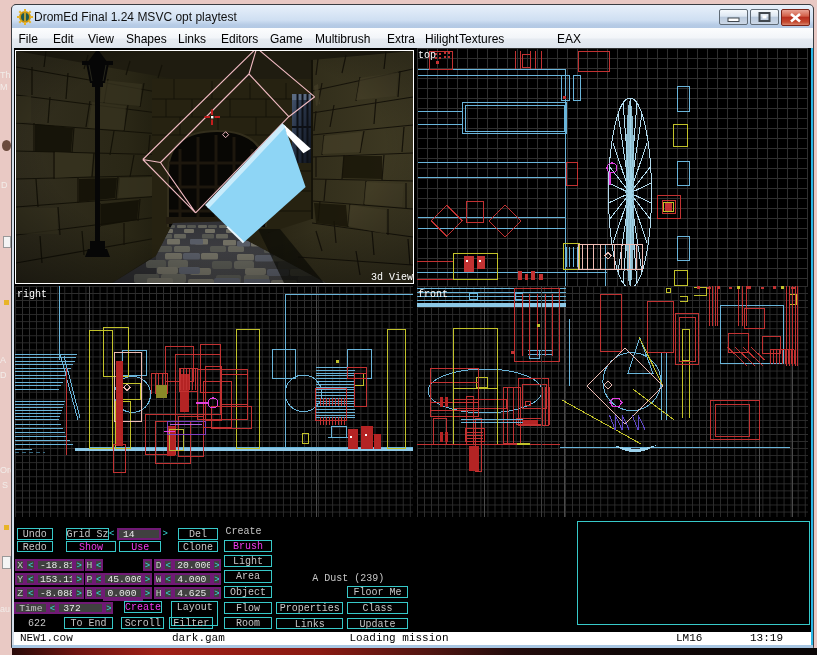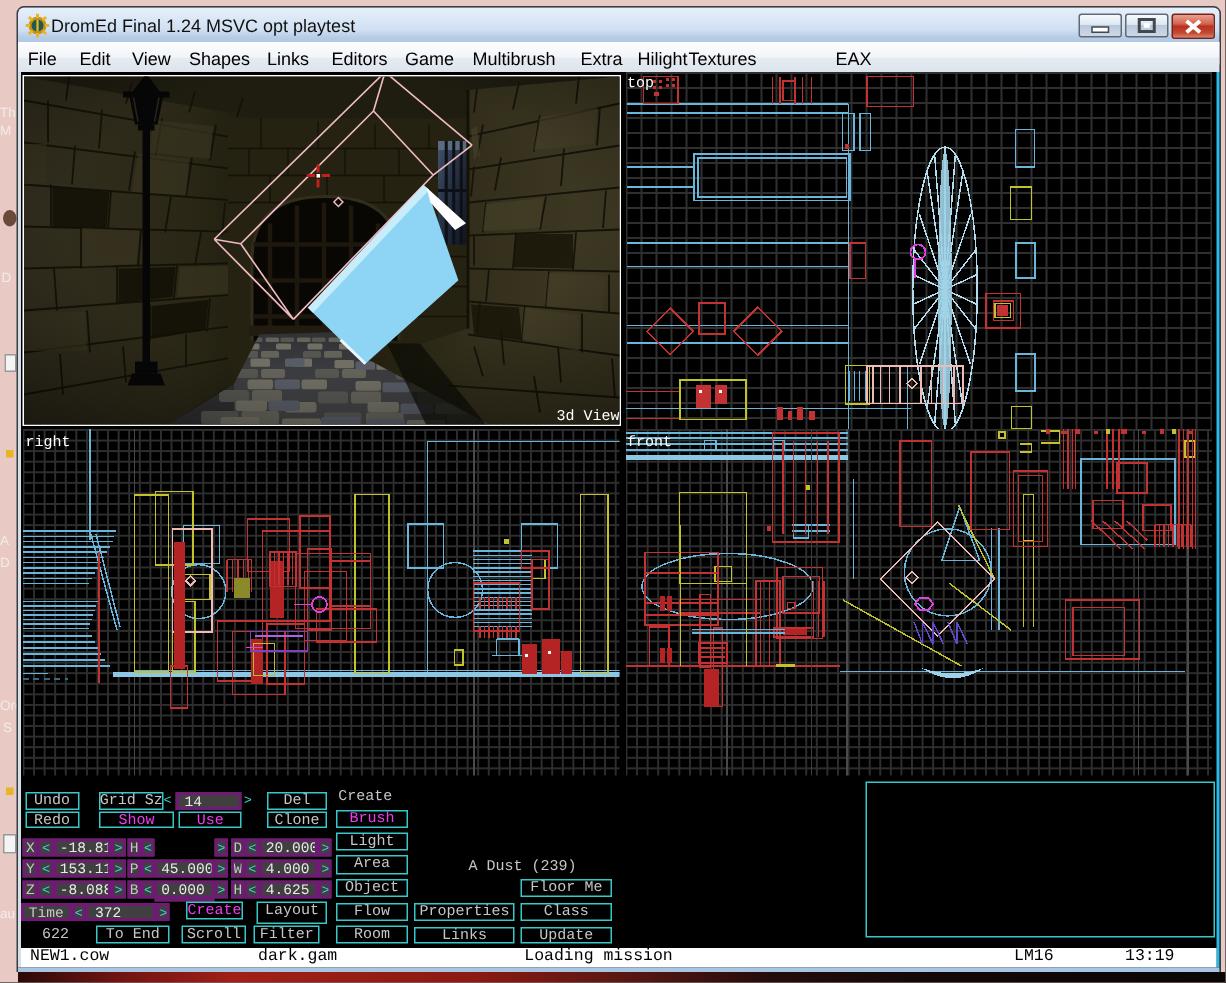"Layout" div.btn { height: 15px -> 25px }
